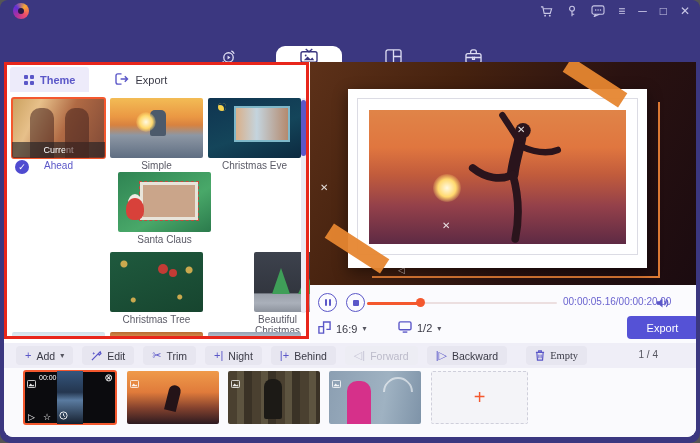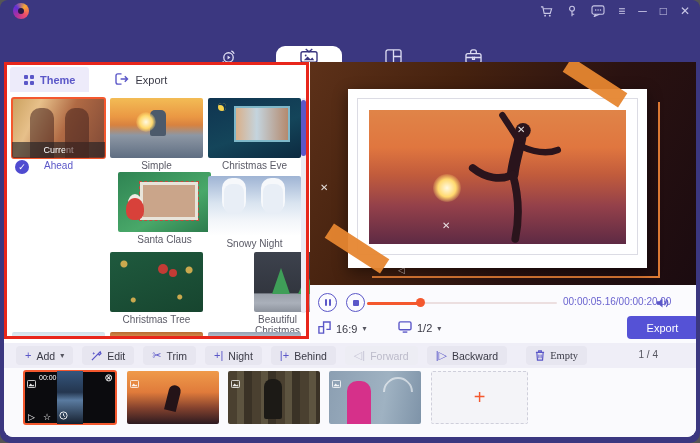"Snowy Night" div.tcell { html: <div> <div></div> <div>Snowy Night</div> </div> -> none }
